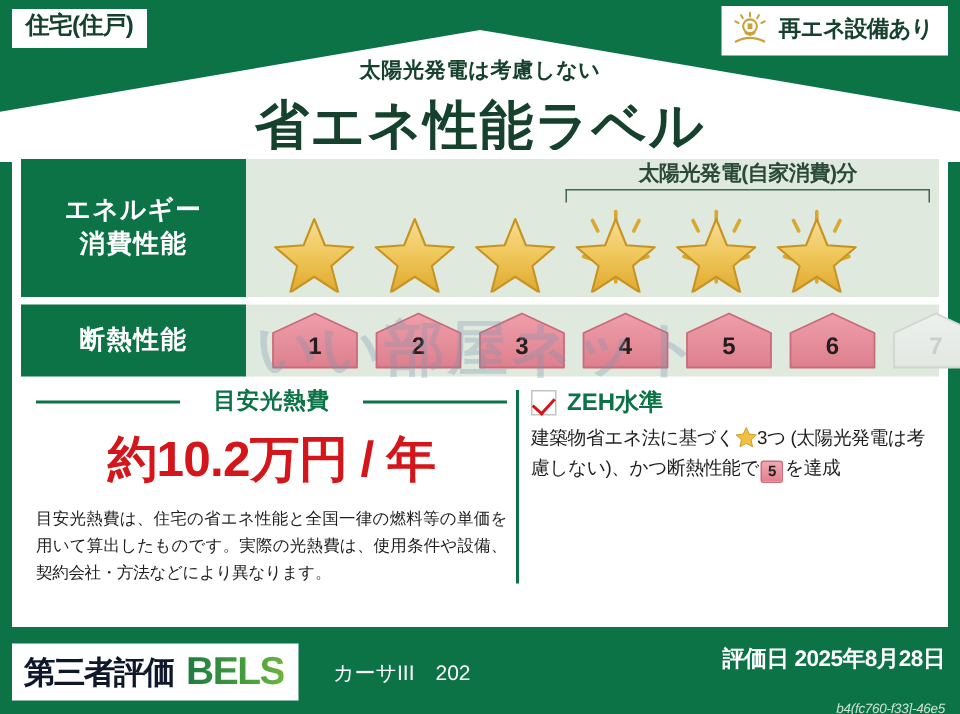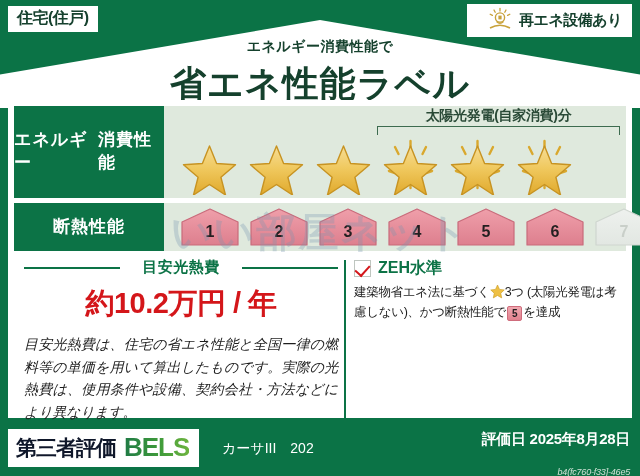"再エネ設備あり" .badge-renew { padding: 3px 10px 4px 20px -> 3px 10px 4px 6px }
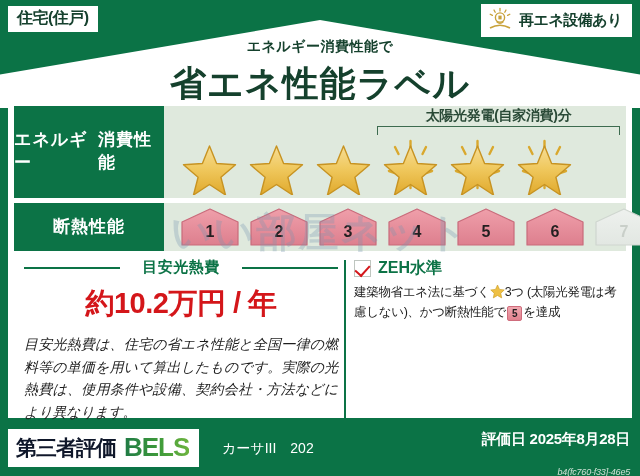"エネルギー消費性能で" div.title-sub { text: エネルギー消費性能で -> 太陽光発電は考慮しない }
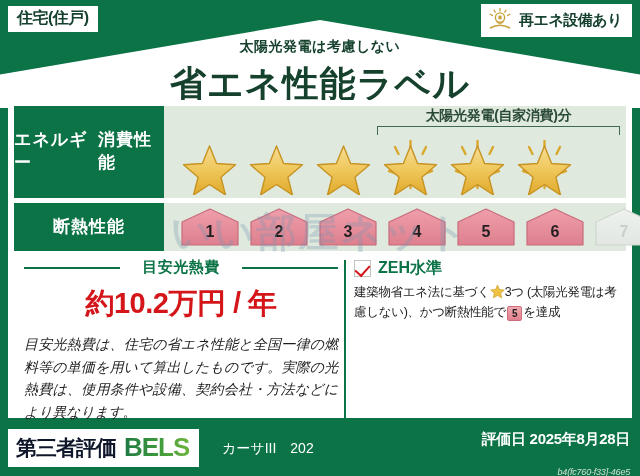"エネルギー" .perf-label { flex-direction: row -> column }
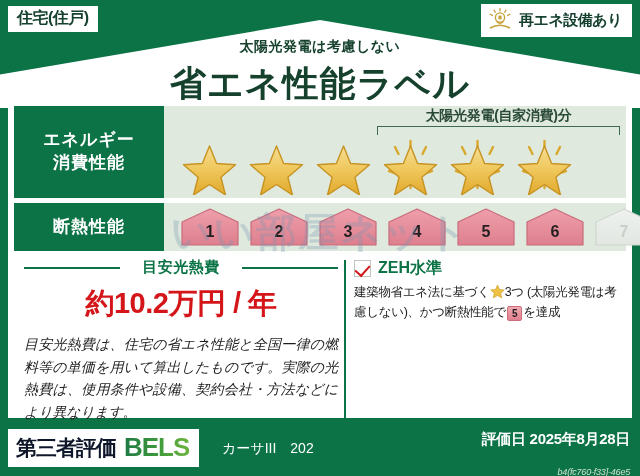"約10.2万円 / 年" .cost-amount { font-size: 29px -> 33px }
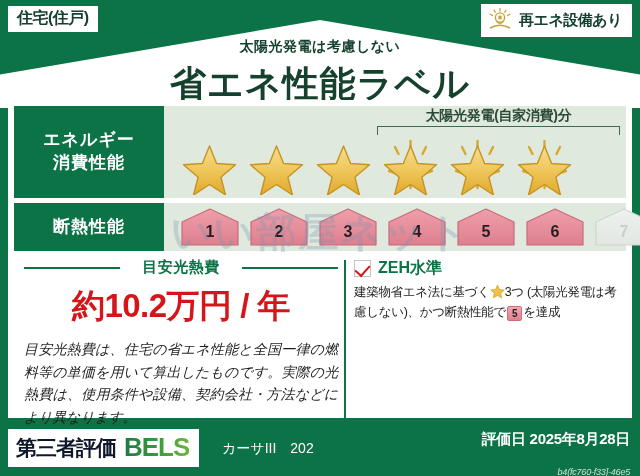"目安光熱費は、住宅の省エネ性能と全国一律の燃料等の単価を用いて算出したものです。" .cost-note { font-size: 14px -> 11px; font-style: italic -> none }
